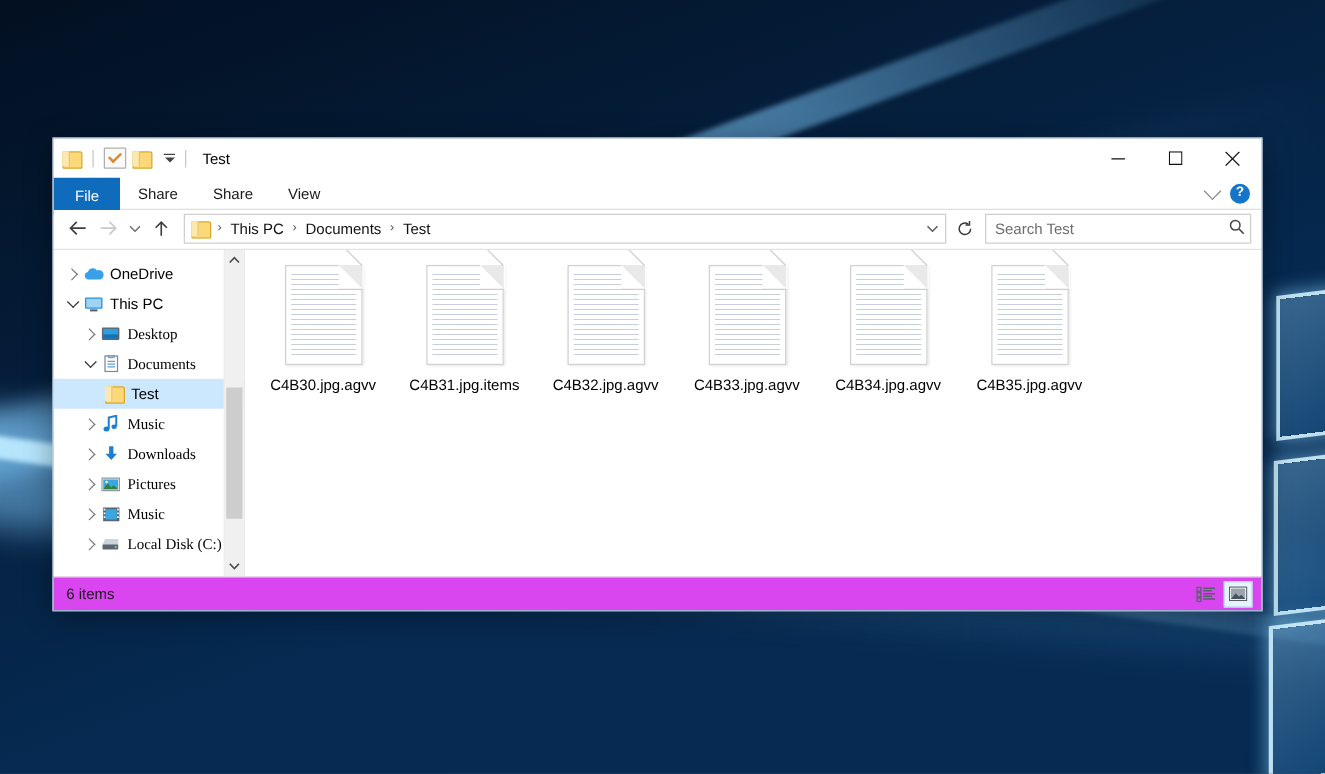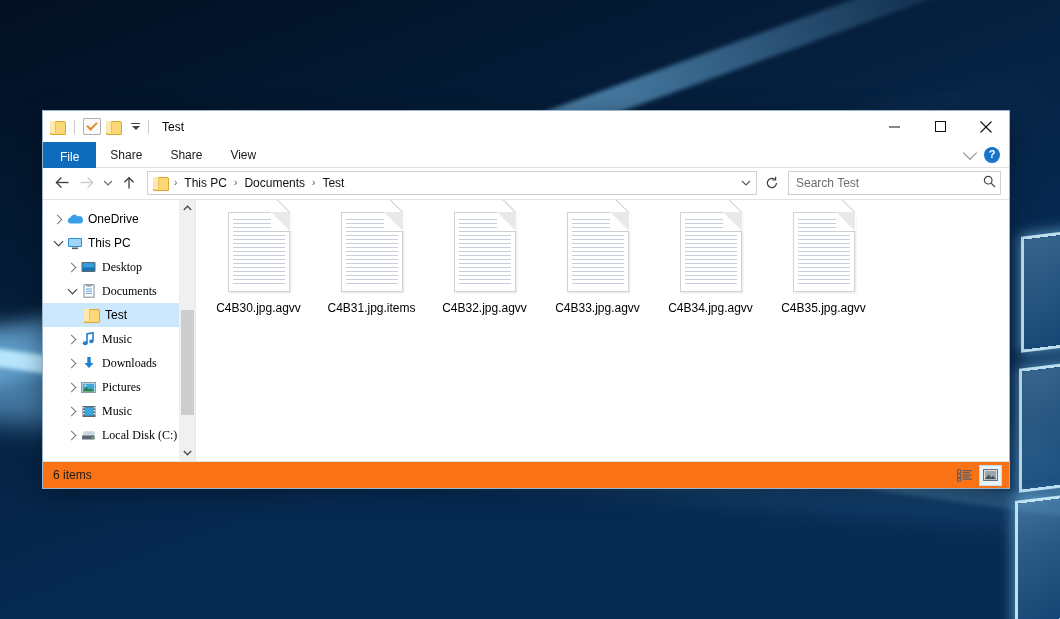"6 items" .statusbar { background: #f97316 -> #d946ef }
